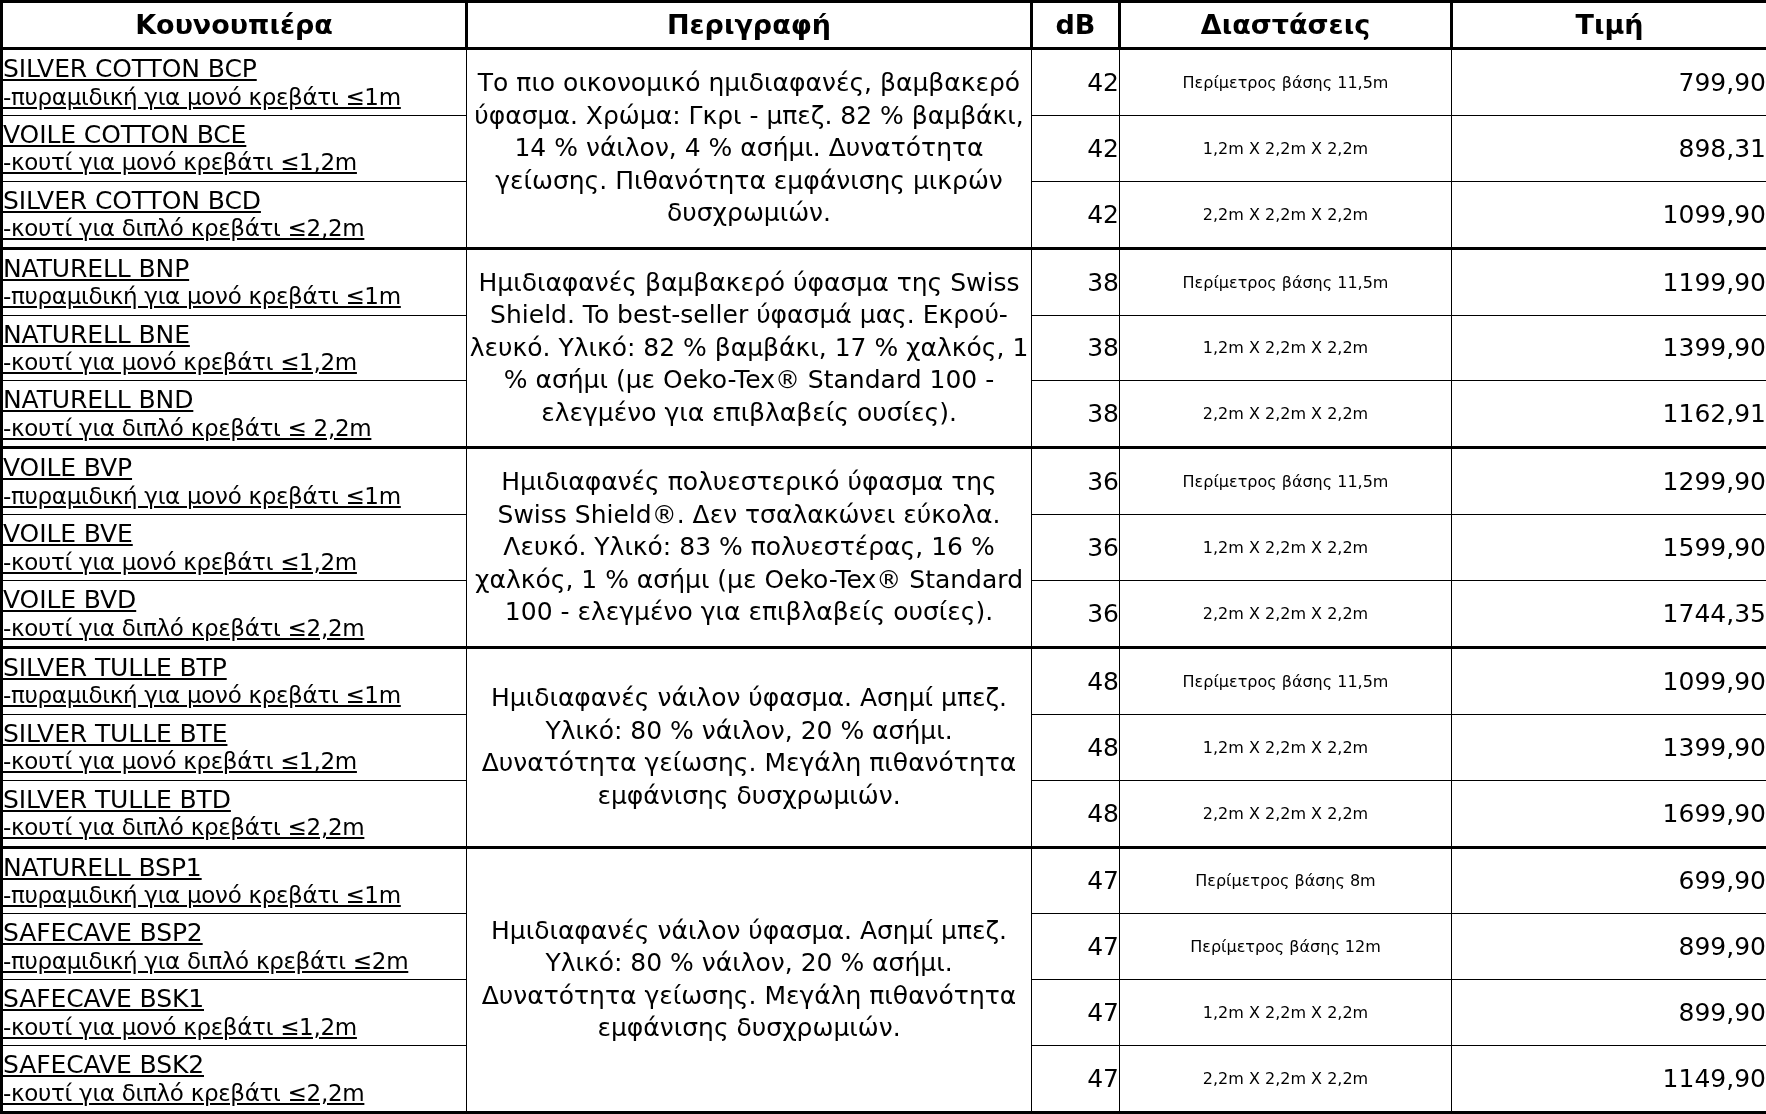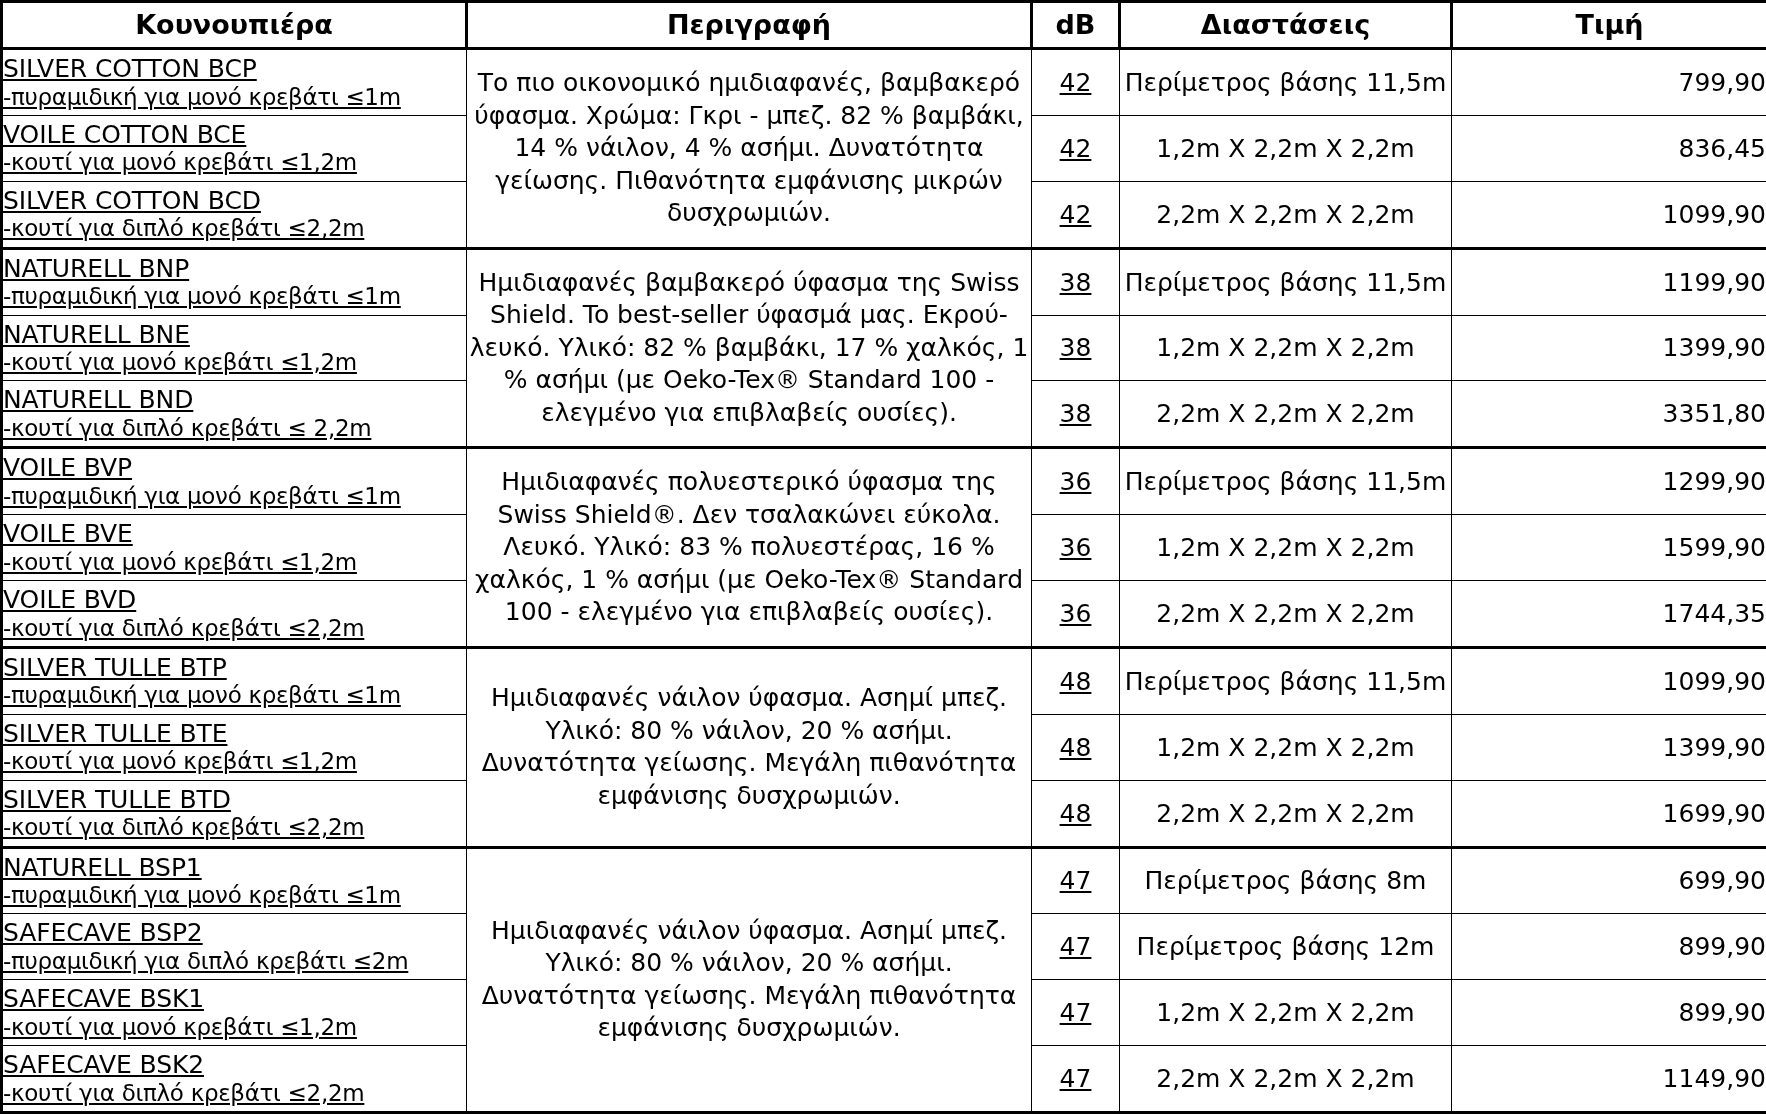"42" td.cell-db { text-align: center -> right; text-decoration: underline -> none }
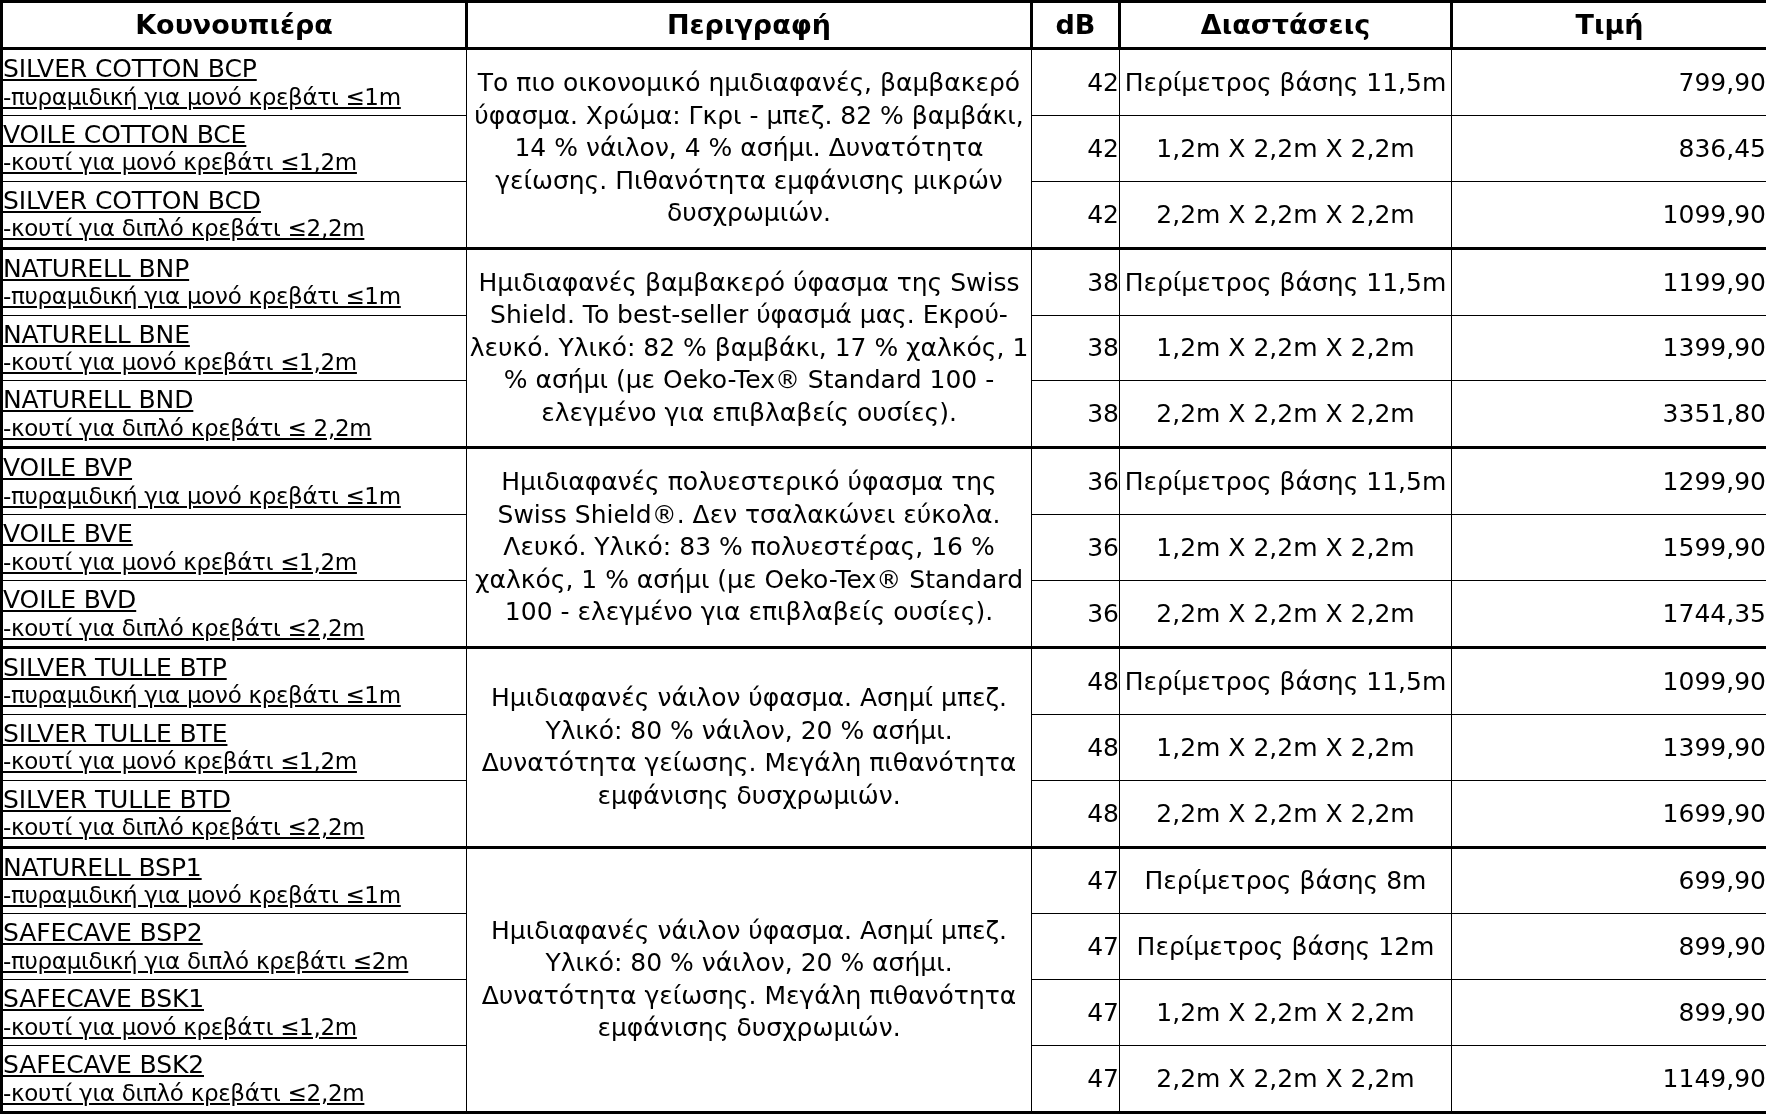"Περίμετρος βάσης 11,5m" td.cell-dim { font-size: 25px -> 16px }
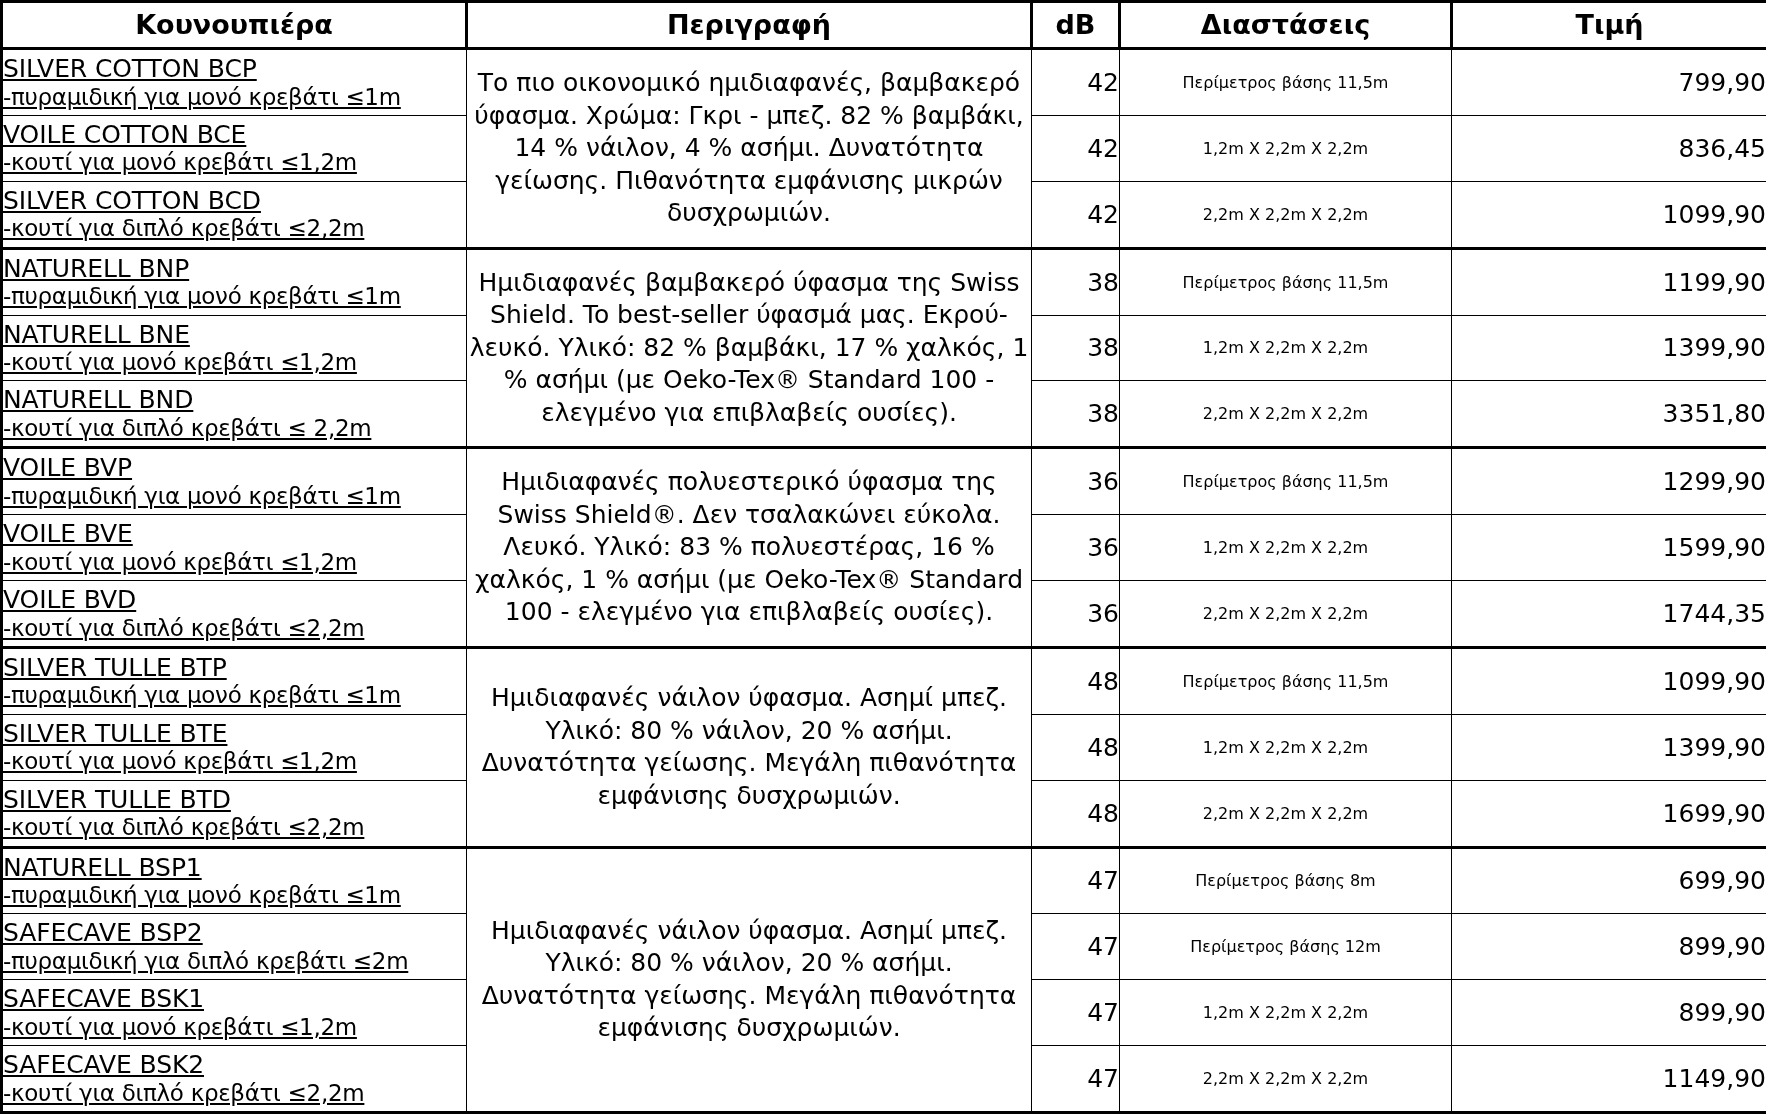"836,45" td.cell-price { text: 836,45 -> 898,31 }
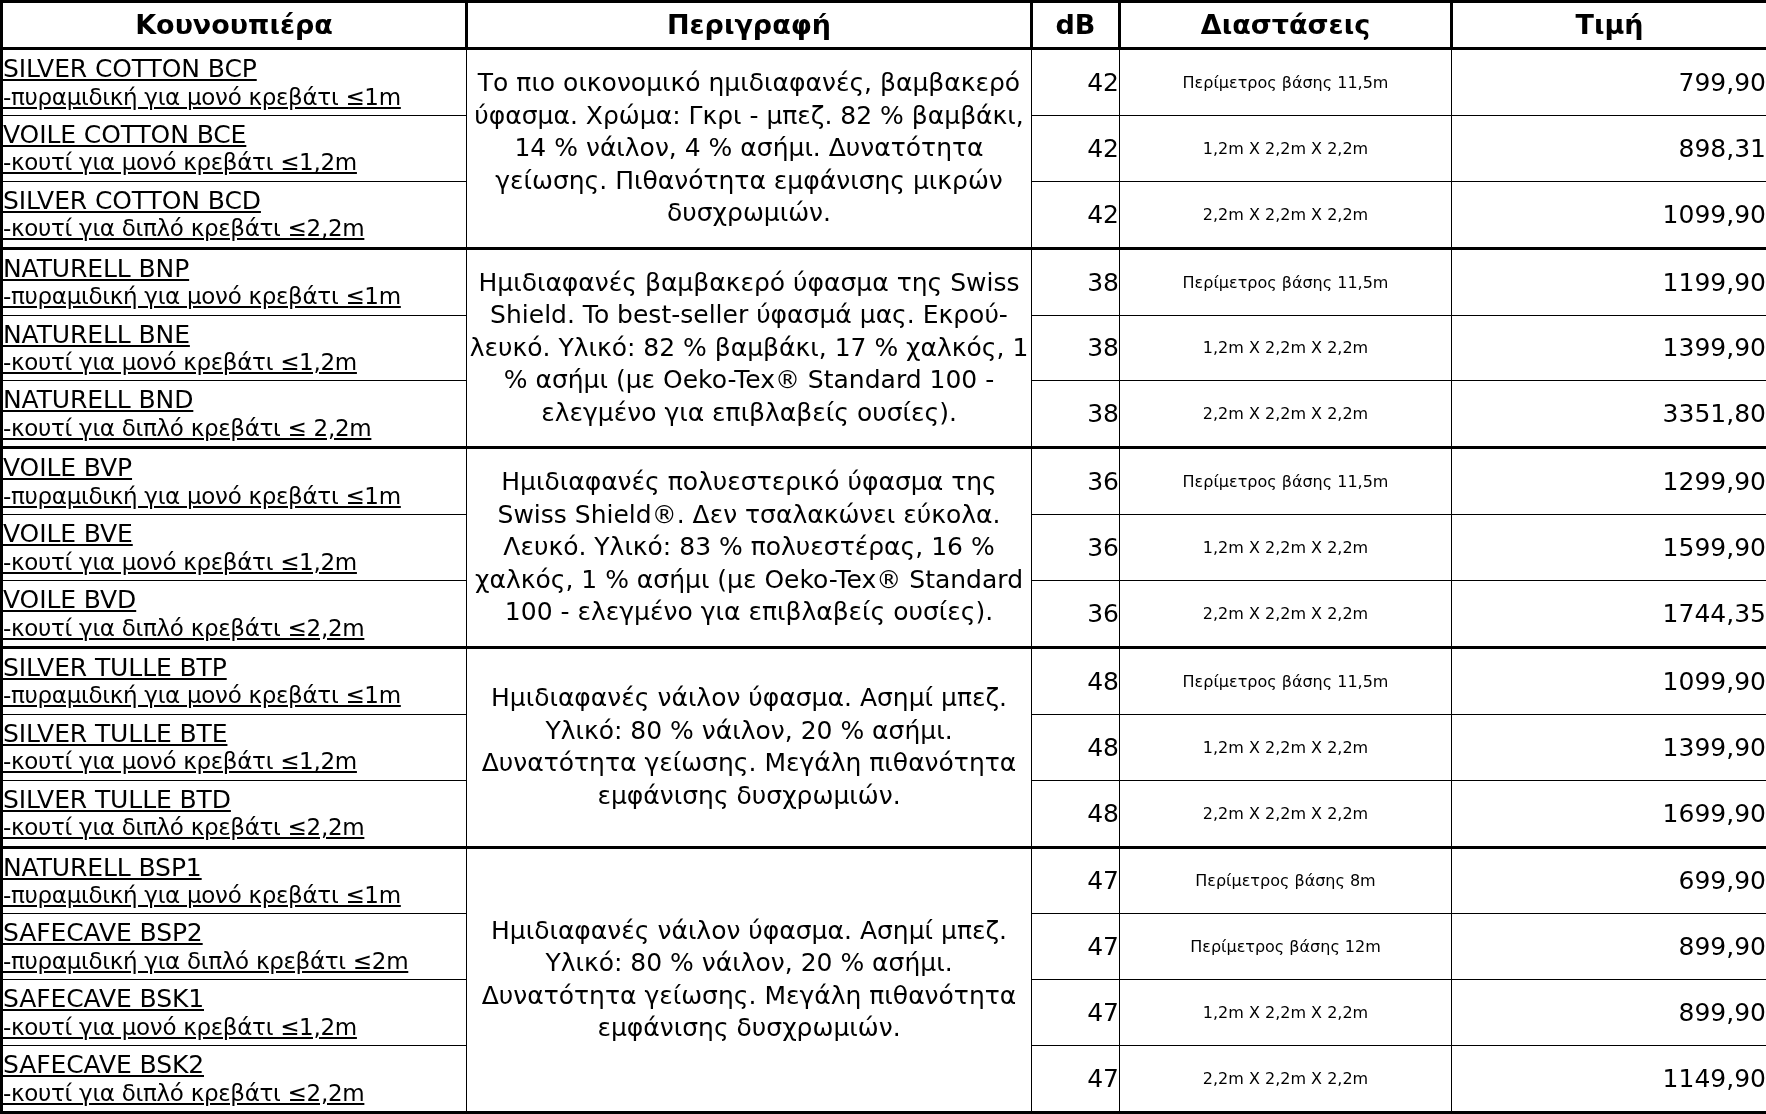"3351,80" td.cell-price { text: 3351,80 -> 1162,91 }
